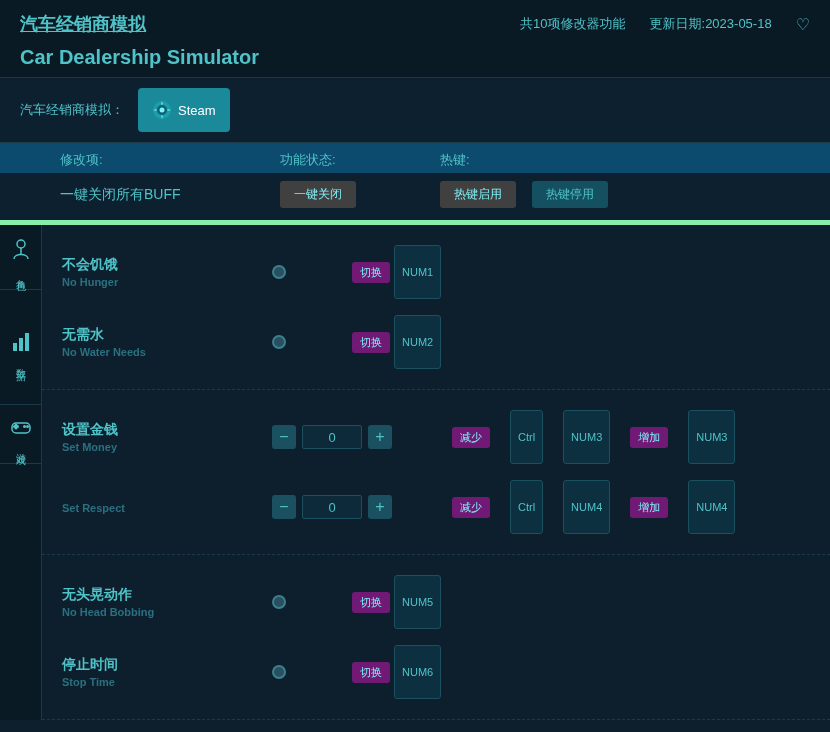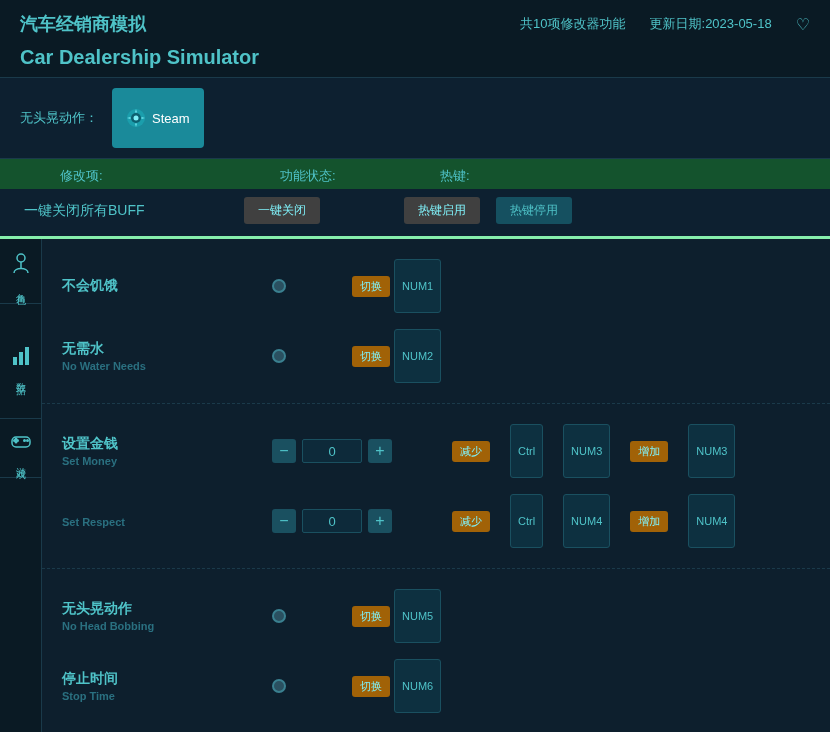"汽车经销商模拟" .header-title-cn { text-decoration: none -> underline }
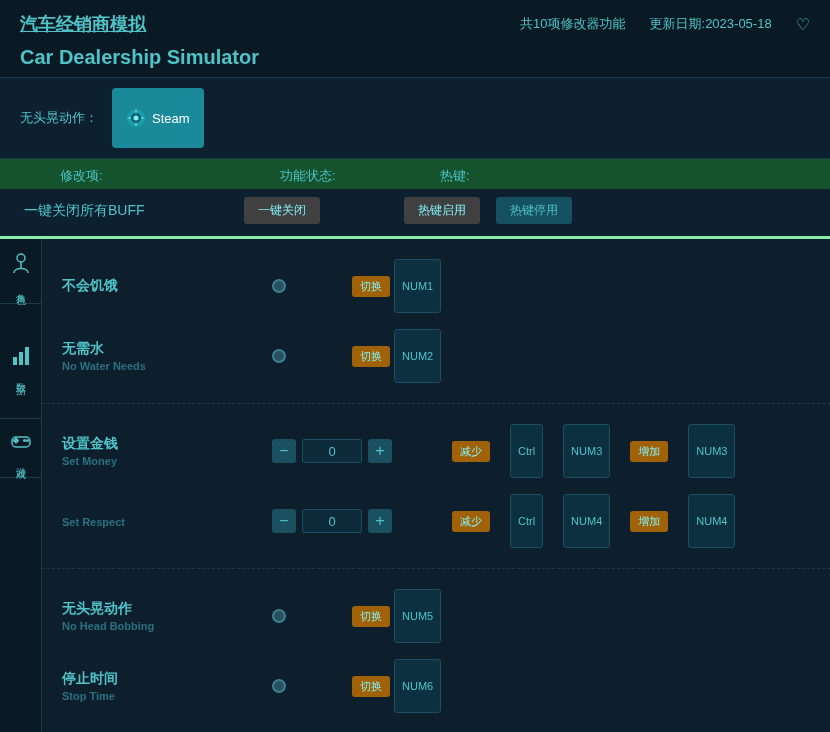"无头晃动作：" span.platform-label { text: 无头晃动作 -> 汽车经销商模拟 }
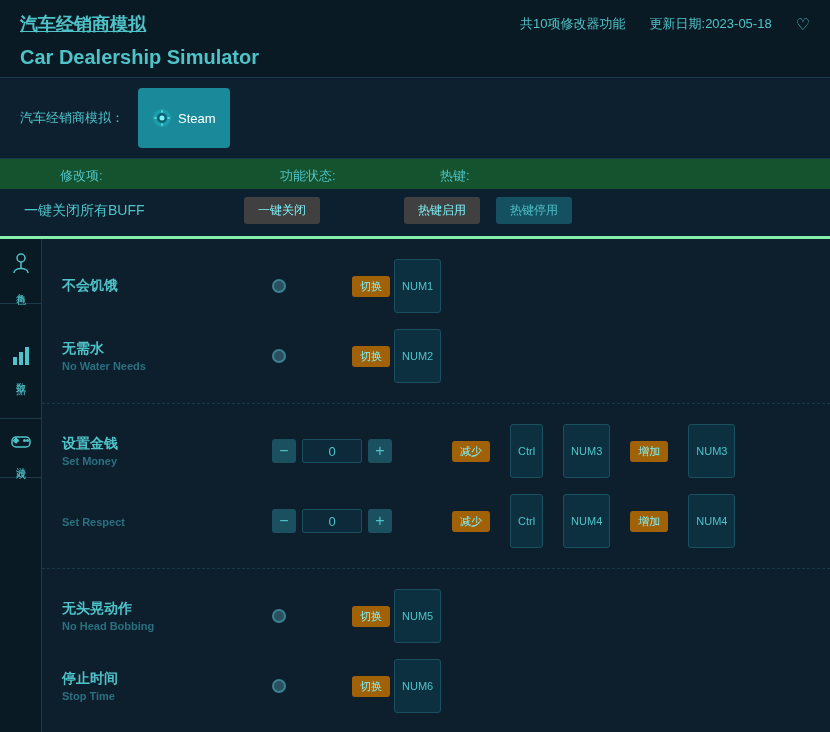"Steam" .steam-btn { padding: 20px 14px -> 12px 14px }
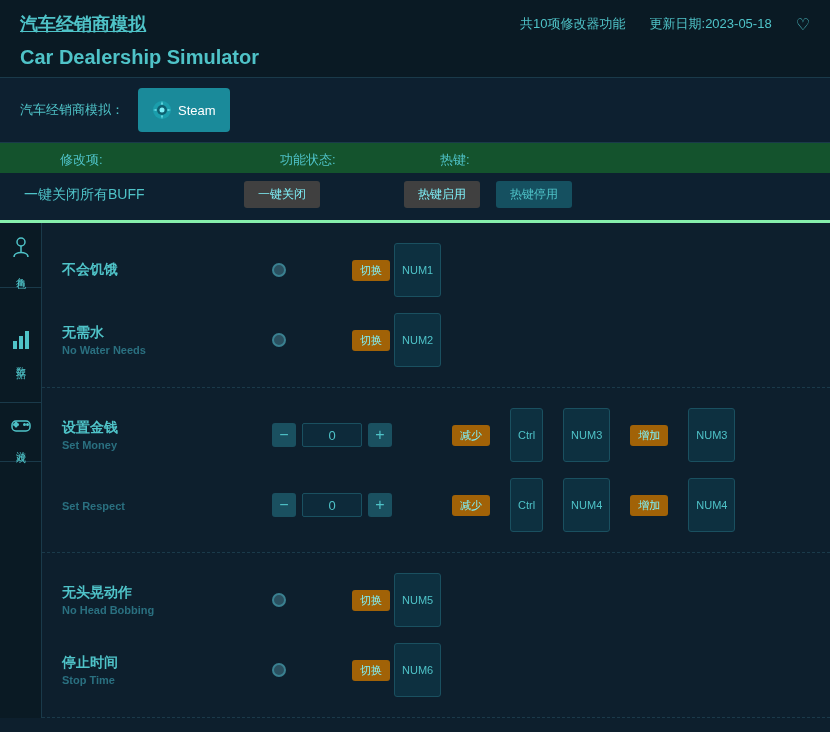"修改项:" .col-headers { background: #14532d -> #0c4a6e }
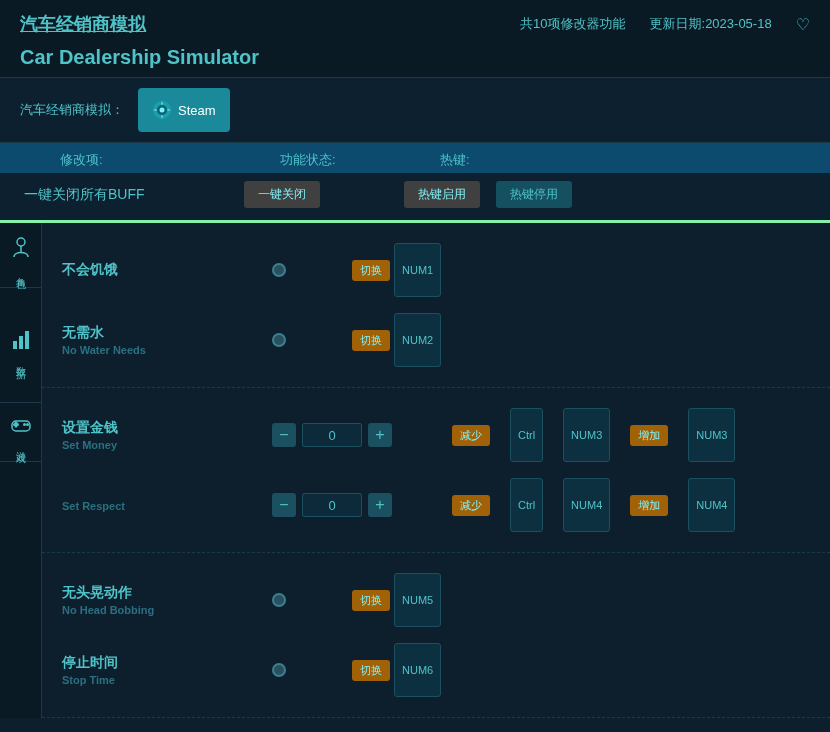"一键关闭所有BUFF" .one-click-section { border-bottom: 3px solid #86efac -> 5px solid #86efac; padding: 8px 20px 12px 24px -> 8px 20px 12px 60px }
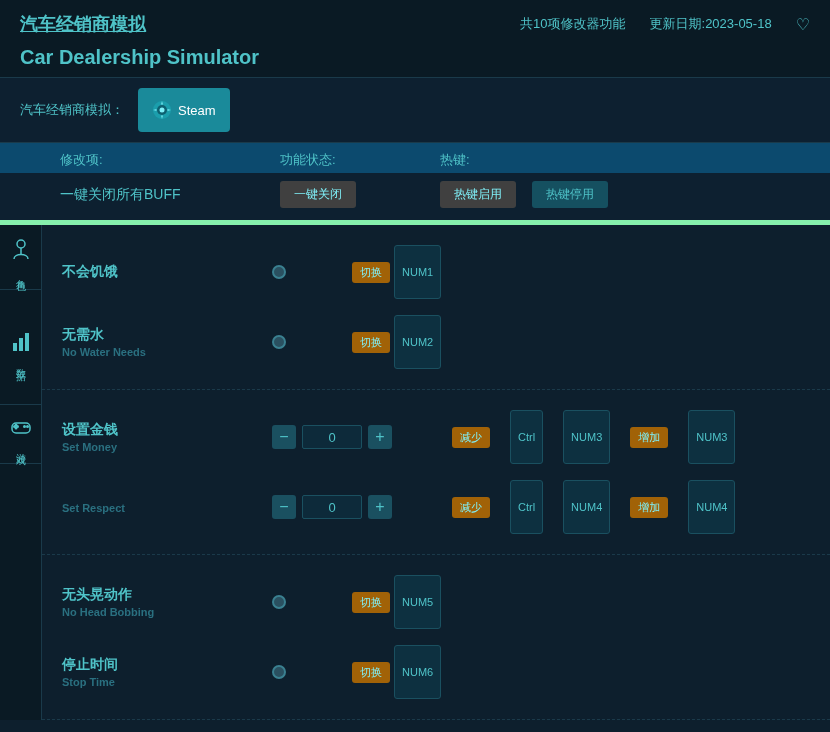"切换" .hk-btn { background: #a16207 -> #701a75 }
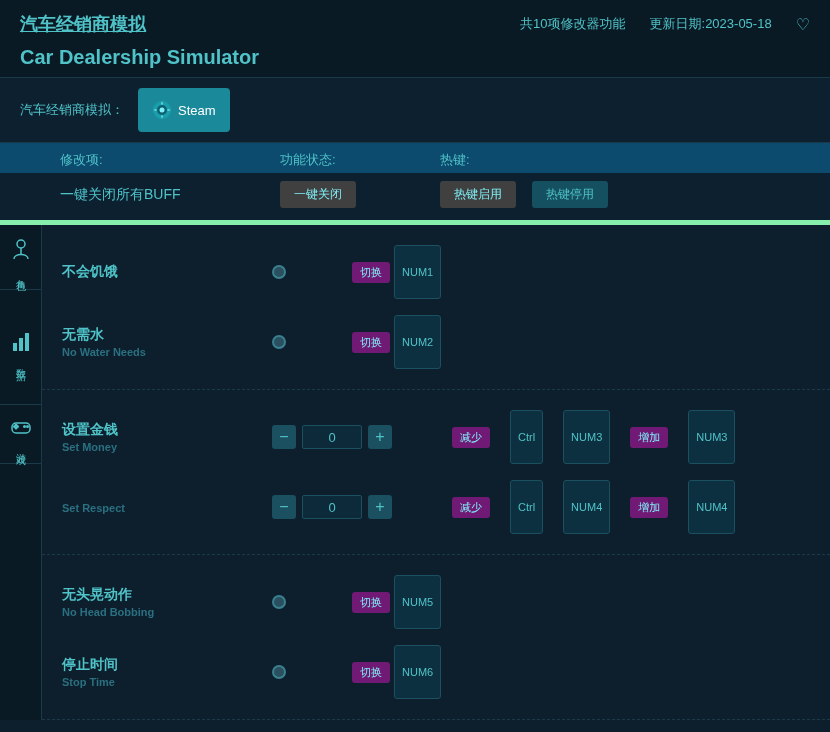"No Hunger" div.mod-name-en { html: none -> <div>No Hunger</div> }
